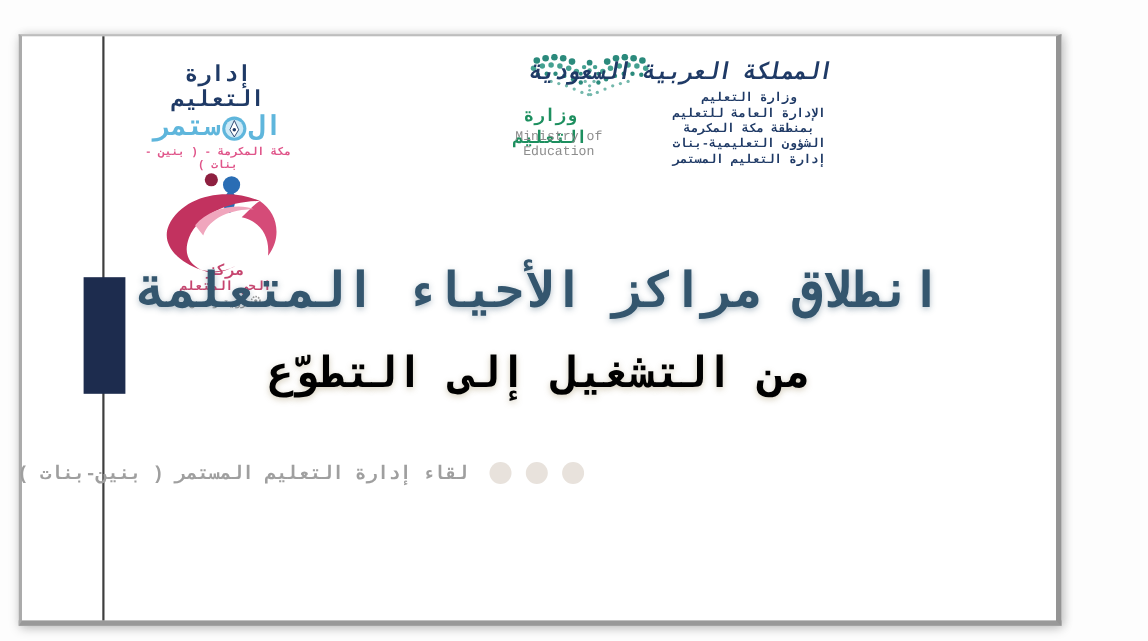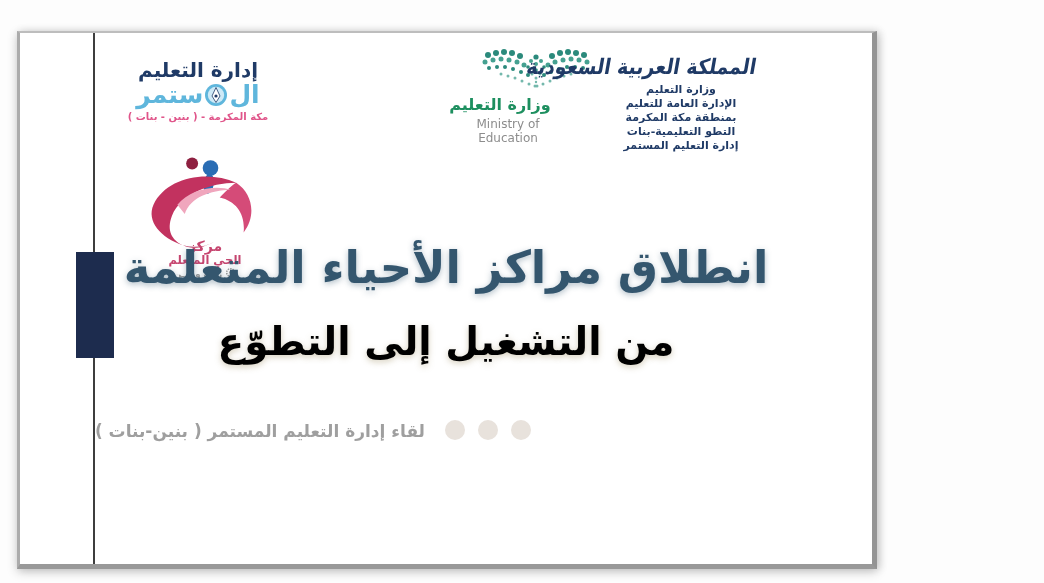"إدارة التعليم" .slide { font-family: none -> Liberation Mono, monospace; width: 860px -> 948px }
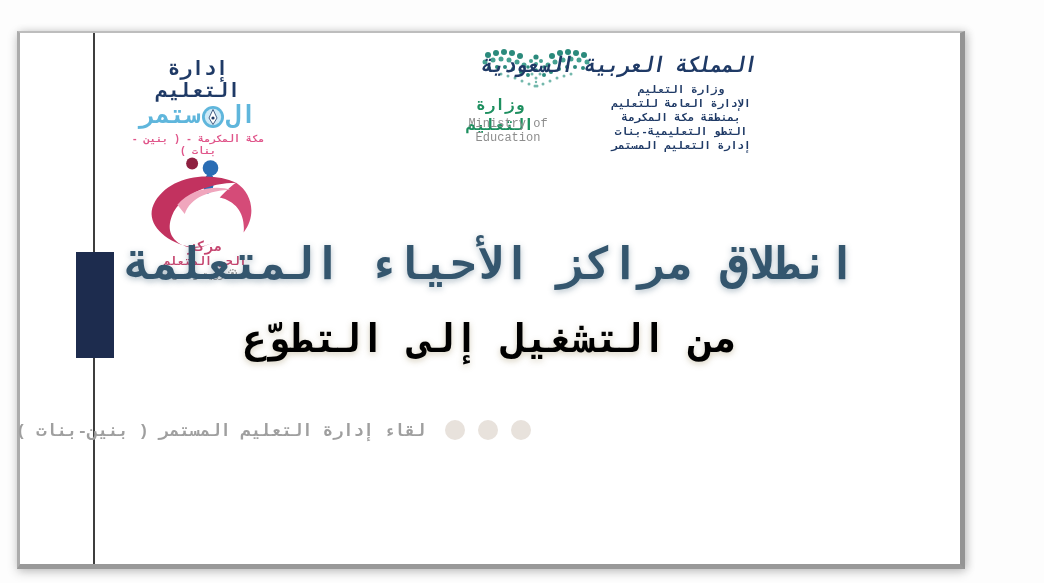"التطو التعليمية-بنات" div.rb-line { text: التطو -> الشؤون }
